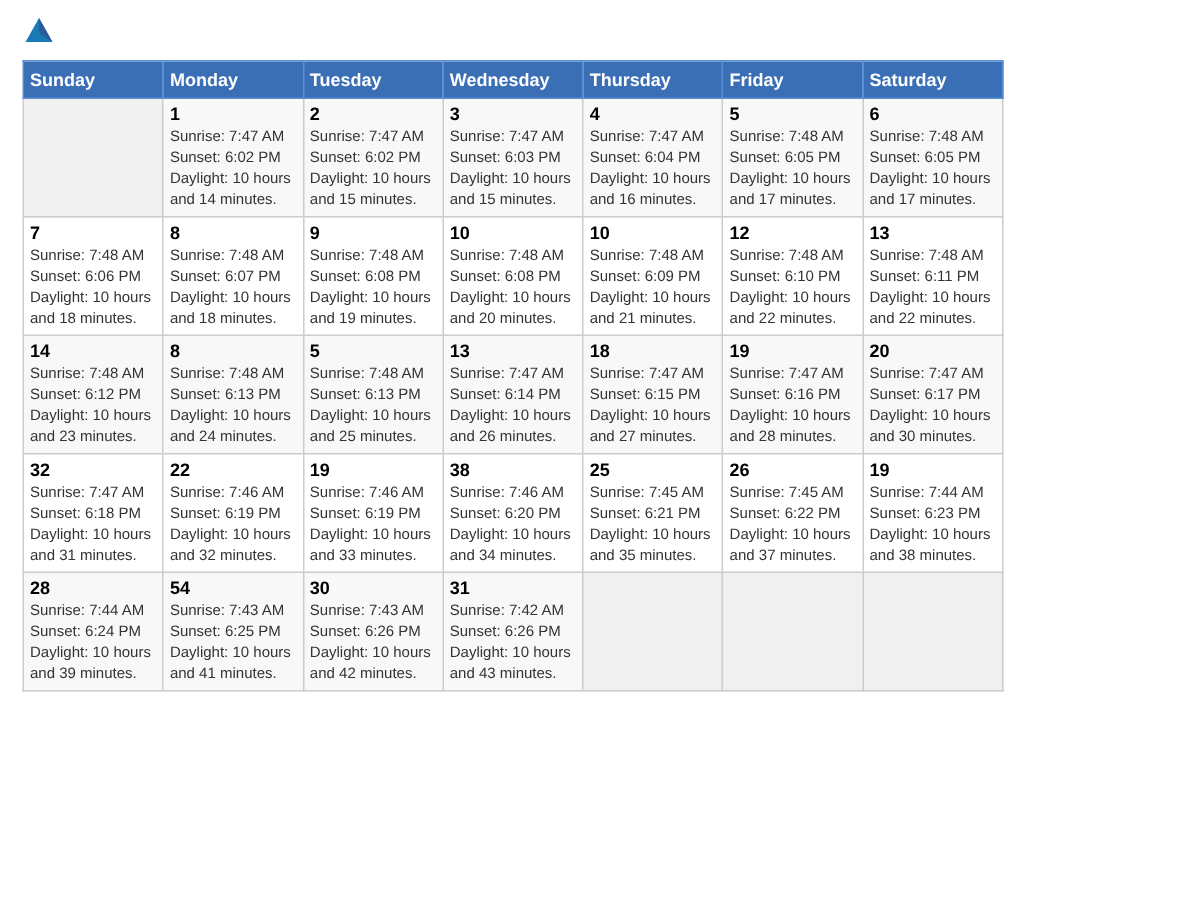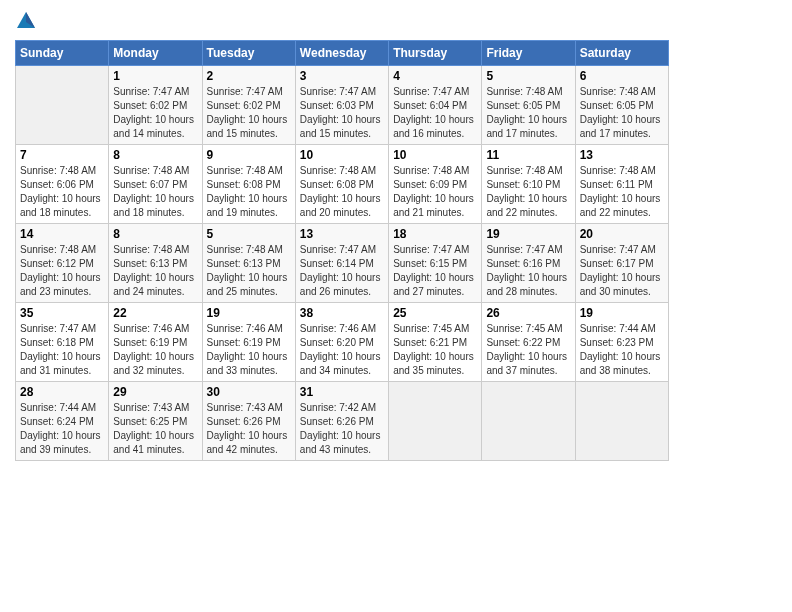"11" span.day-number { text: 11 -> 12 }
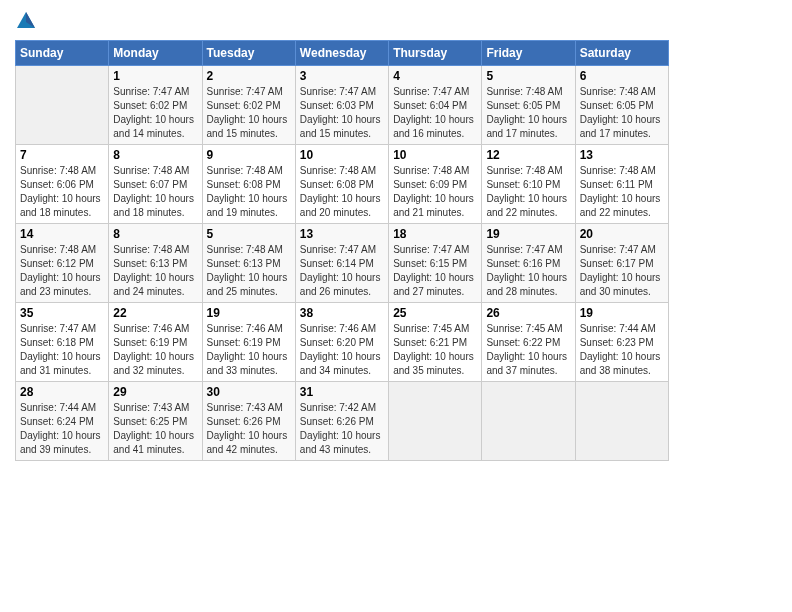"35" span.day-number { text: 35 -> 32 }
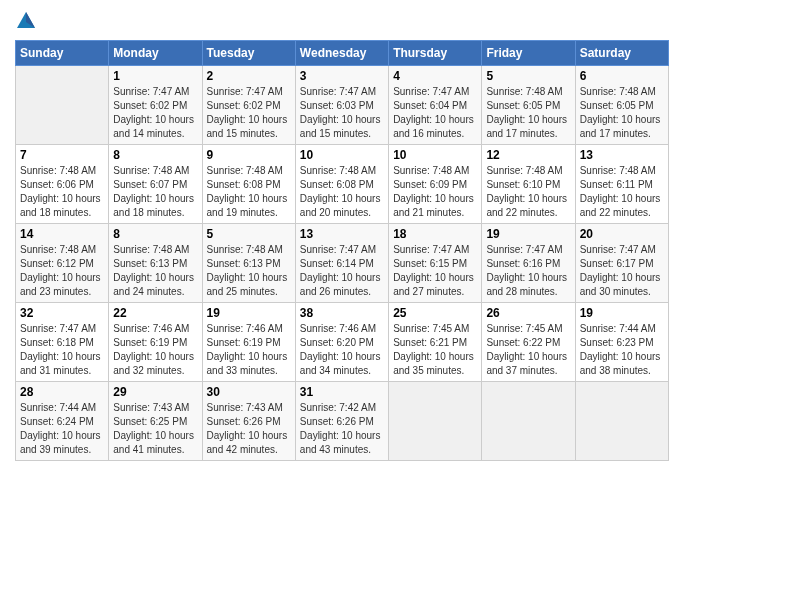"29" span.day-number { text: 29 -> 54 }
